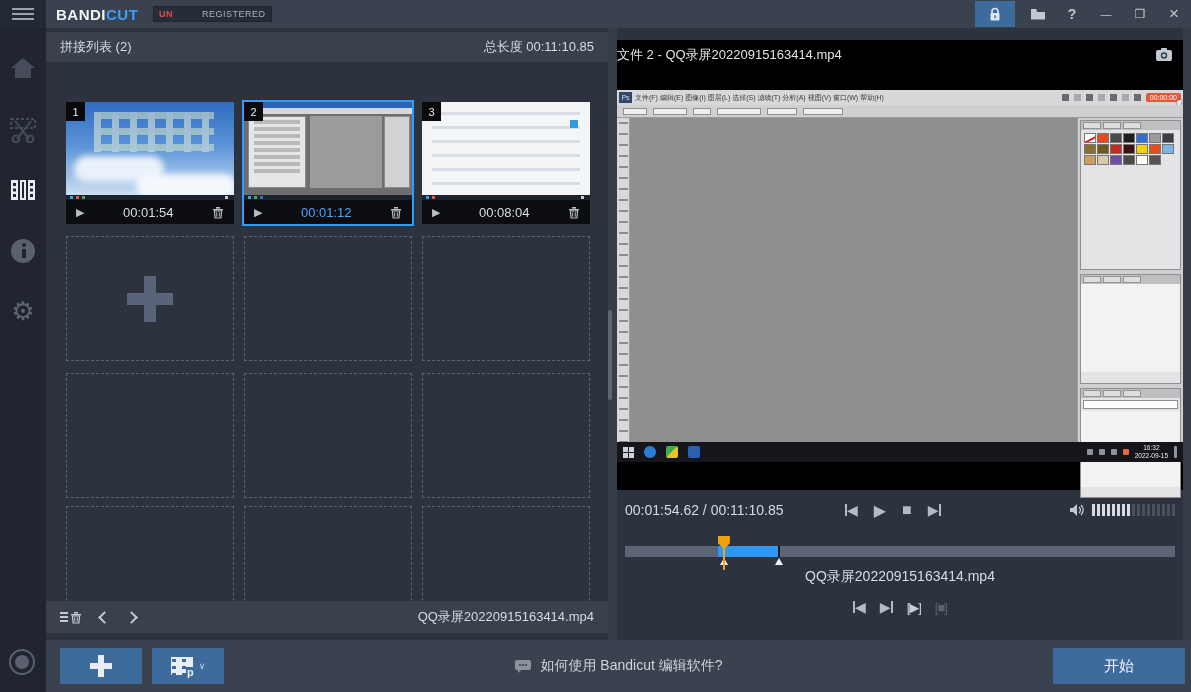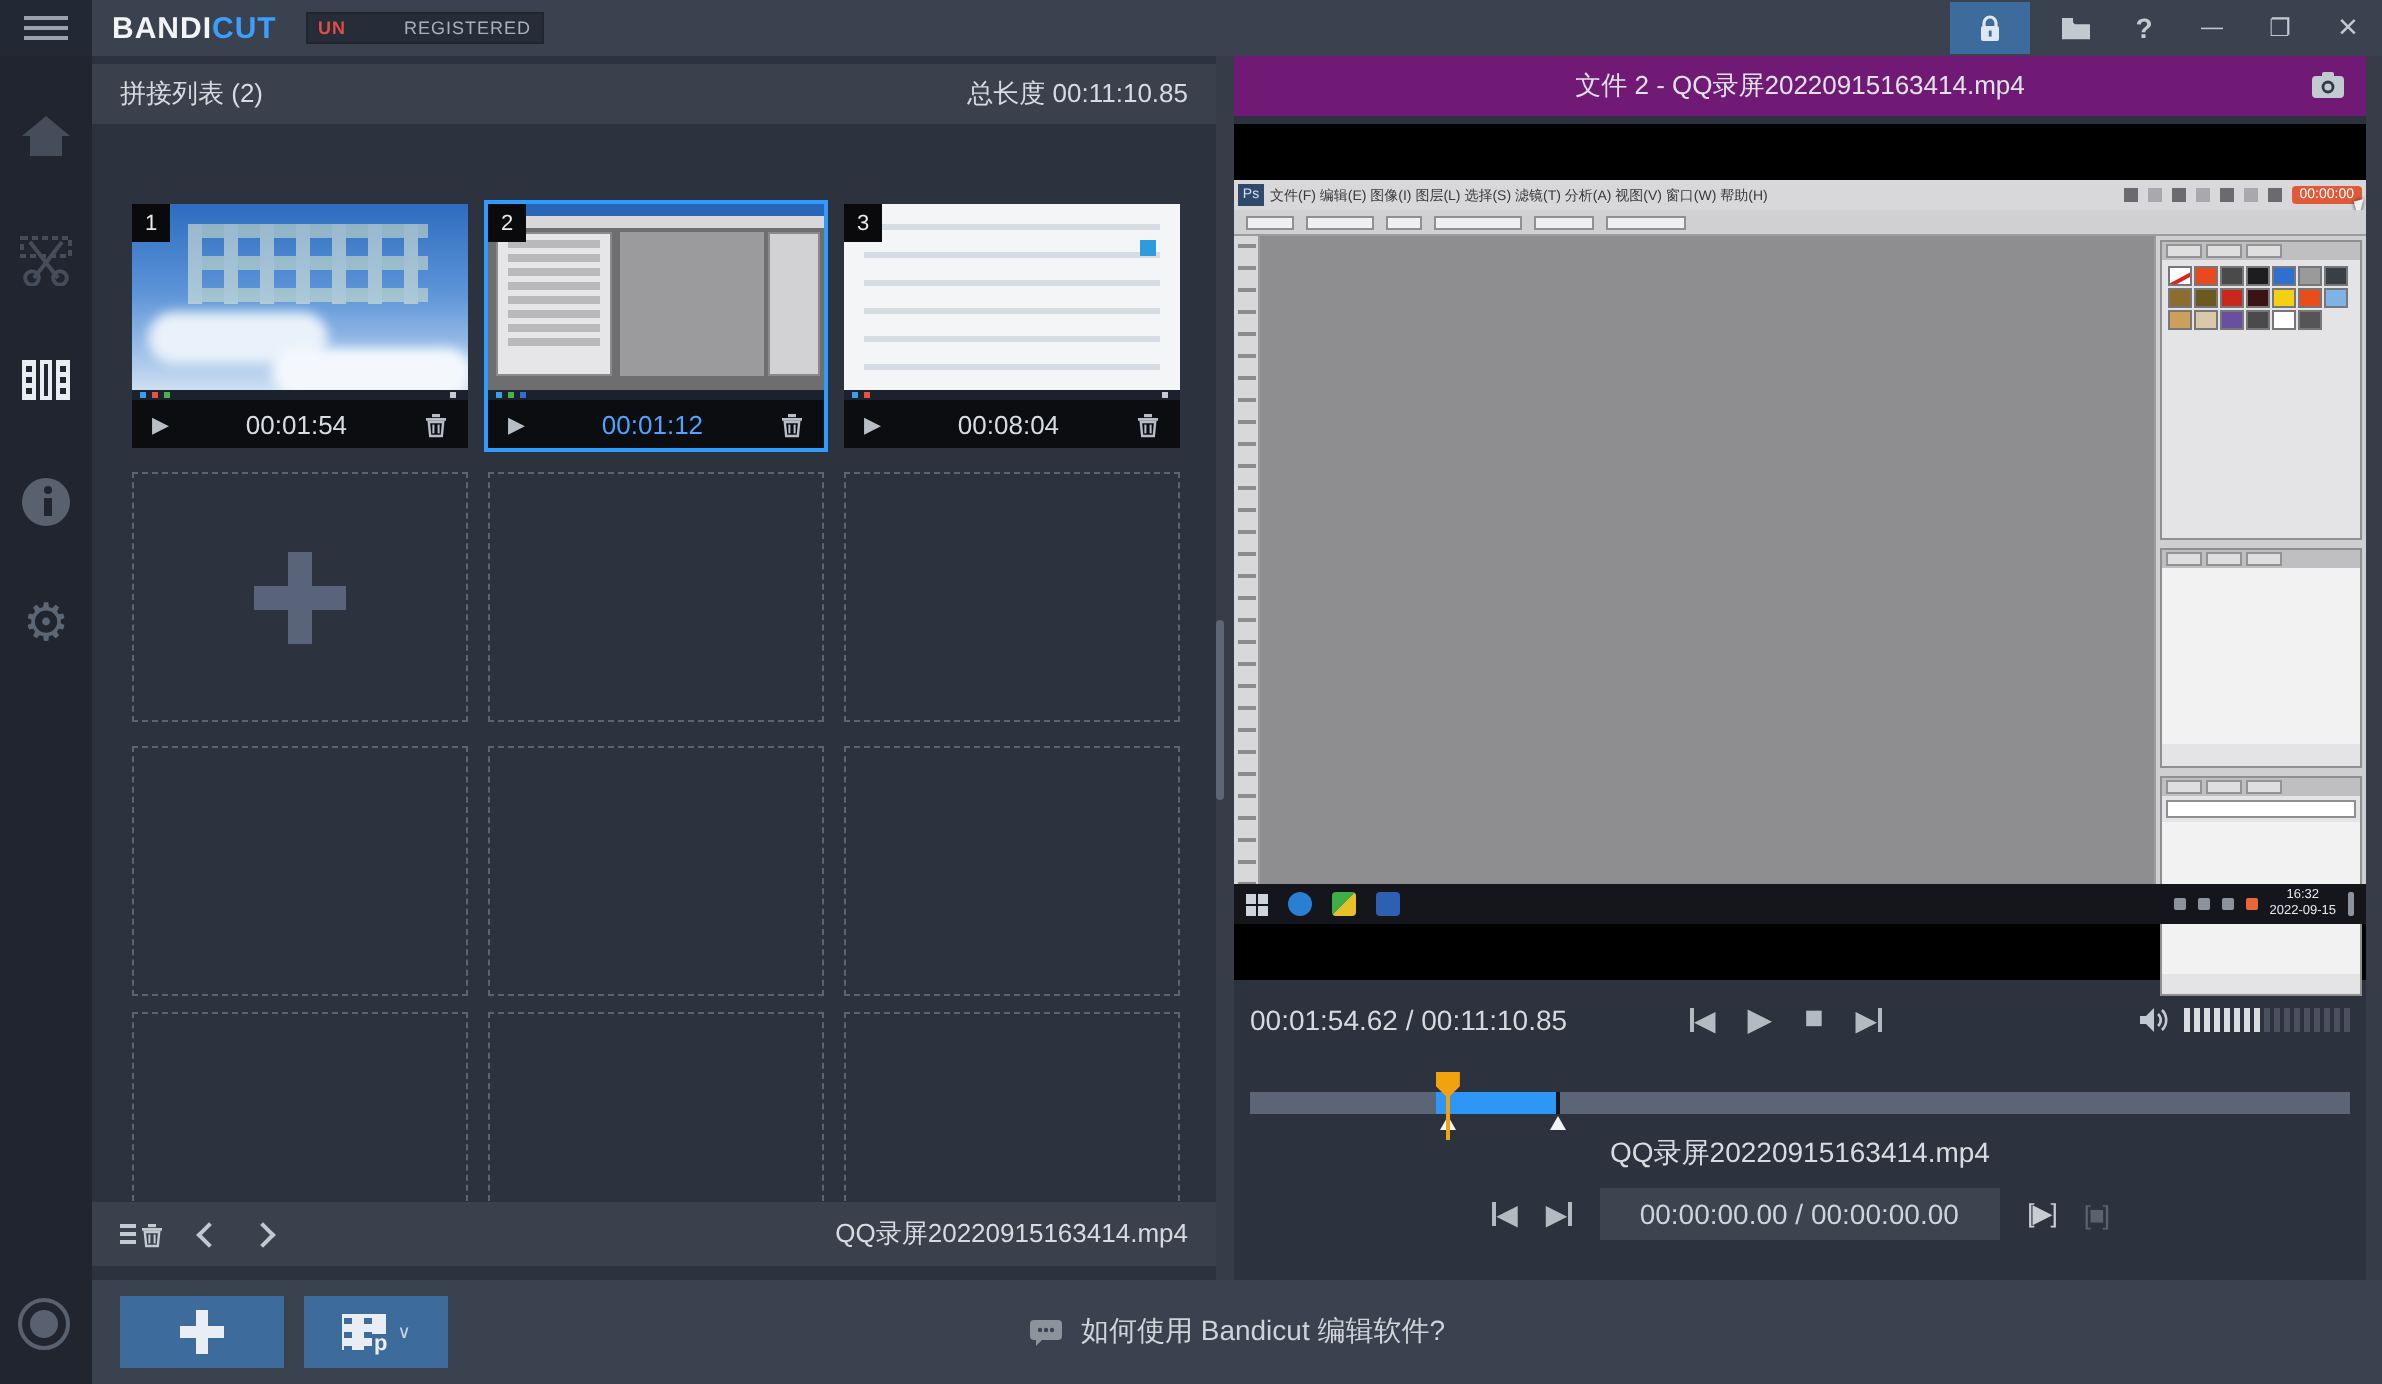"文件 2 - QQ录屏20220915163414.mp4" .pv-header { background: #701a75 -> #000000; justify-content: center -> flex-start; top: 0 -> 12px }
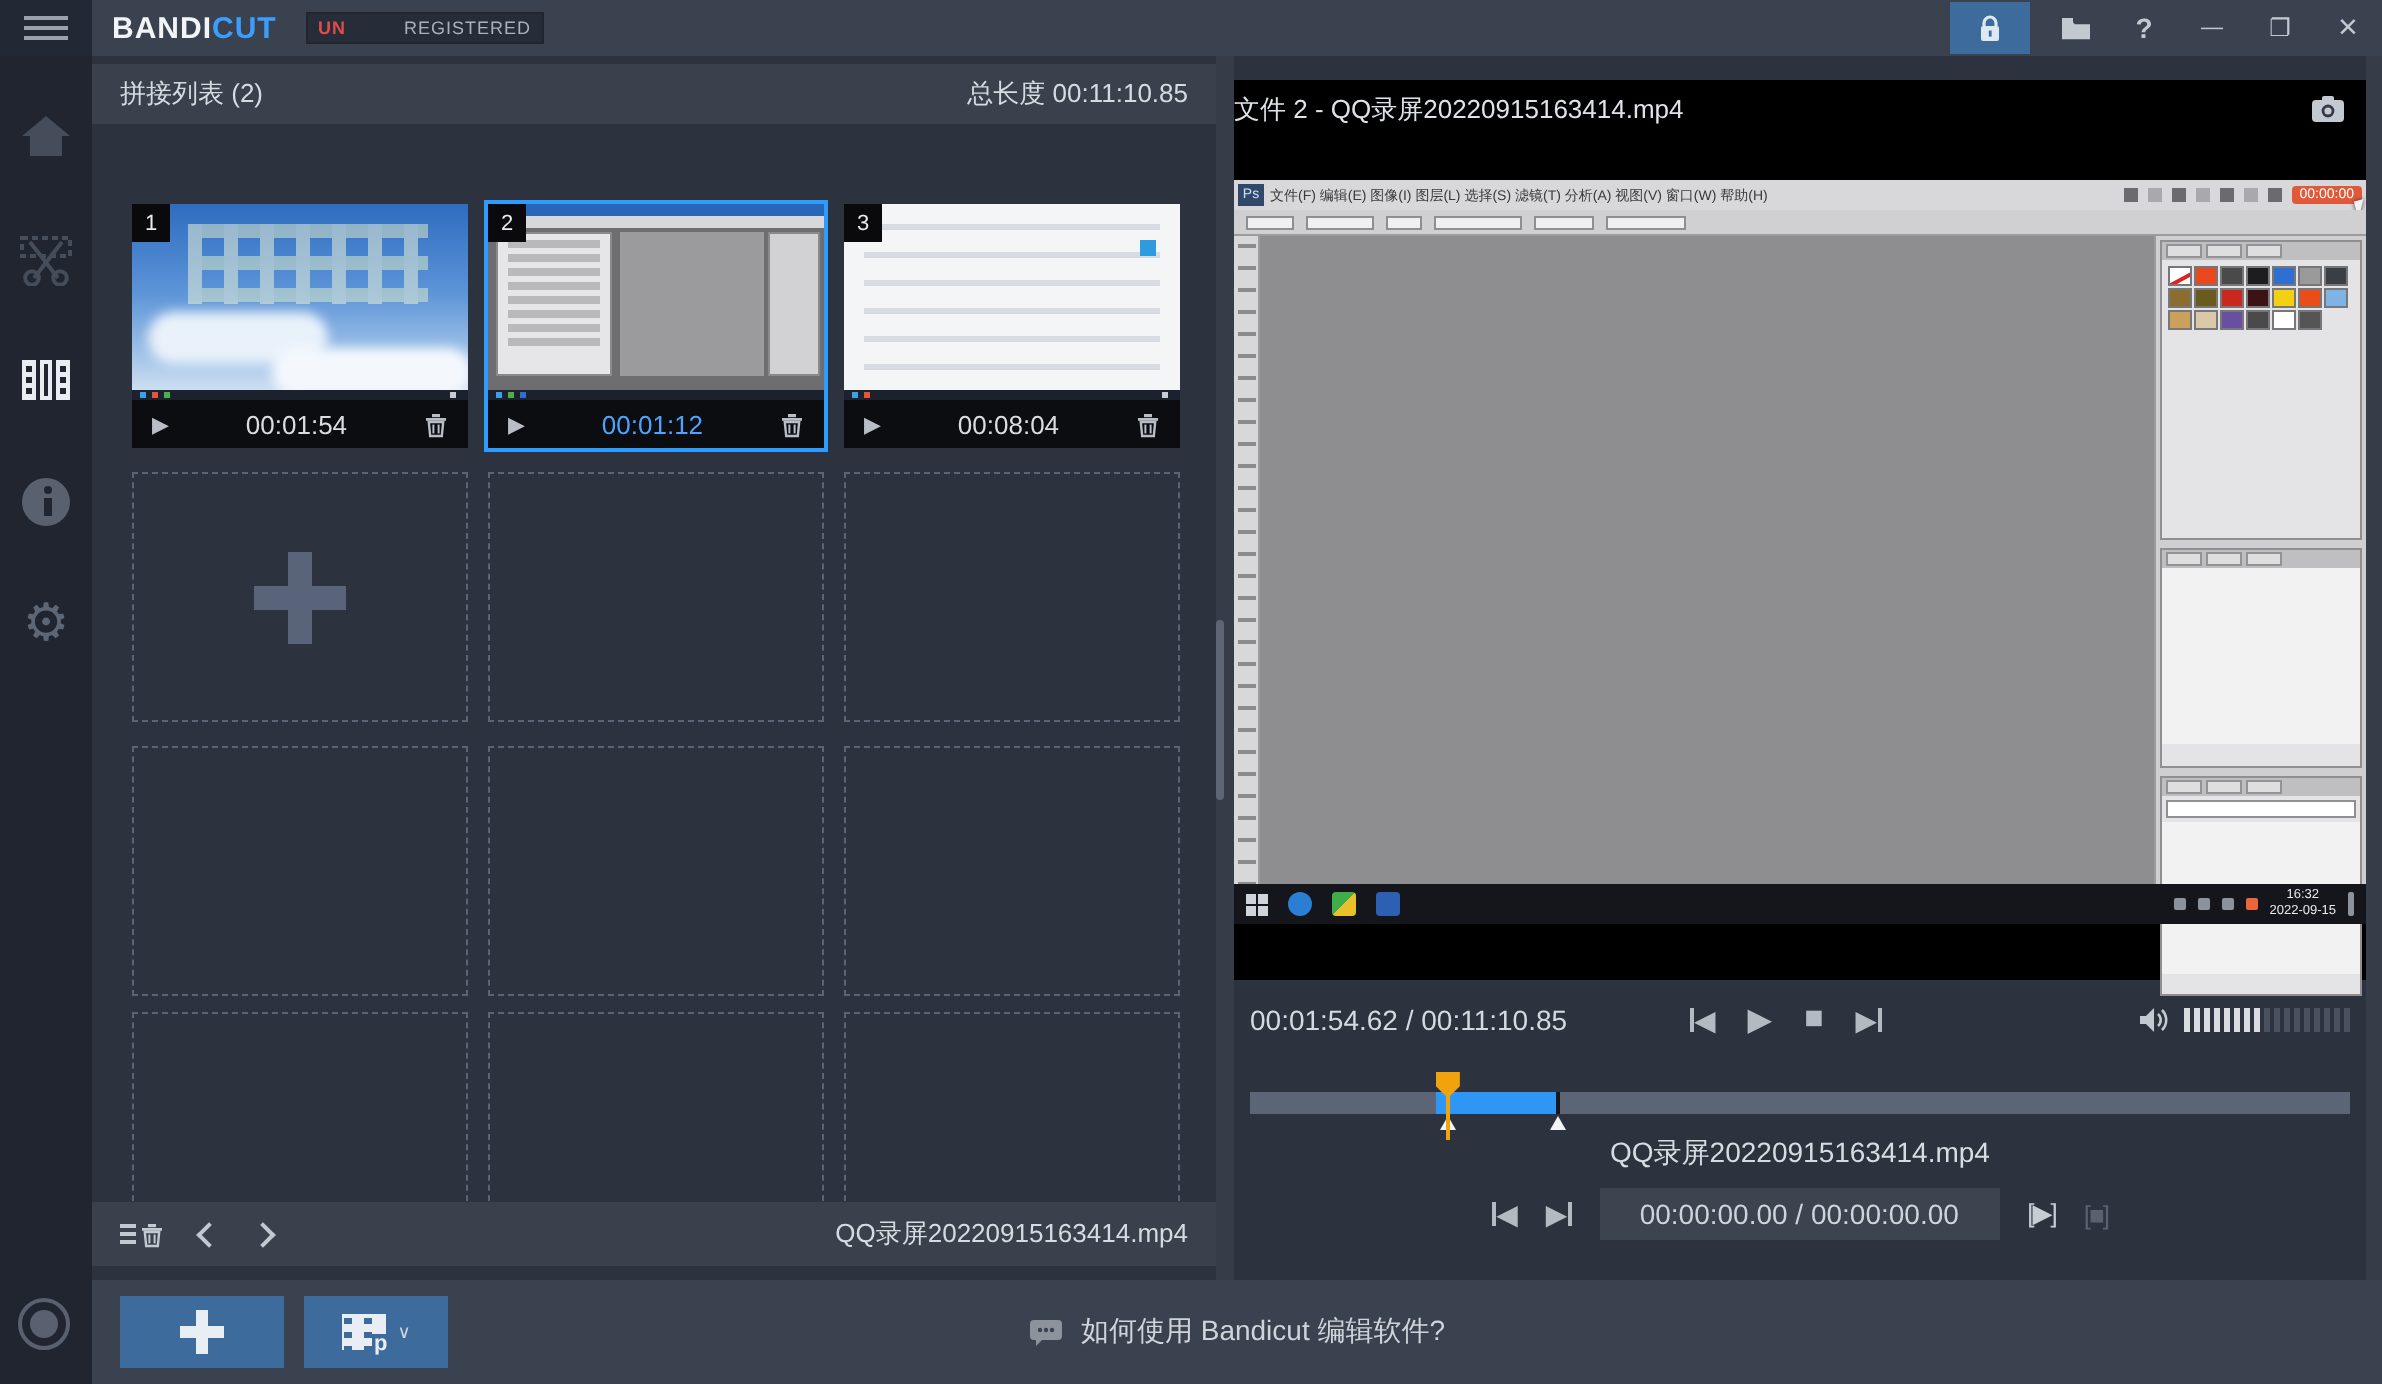"00:00:00.00 / 00:00:00.00" span.seg-timebox { html: <span>00:00:00.00 / 00:00:00.00</span> -> none }
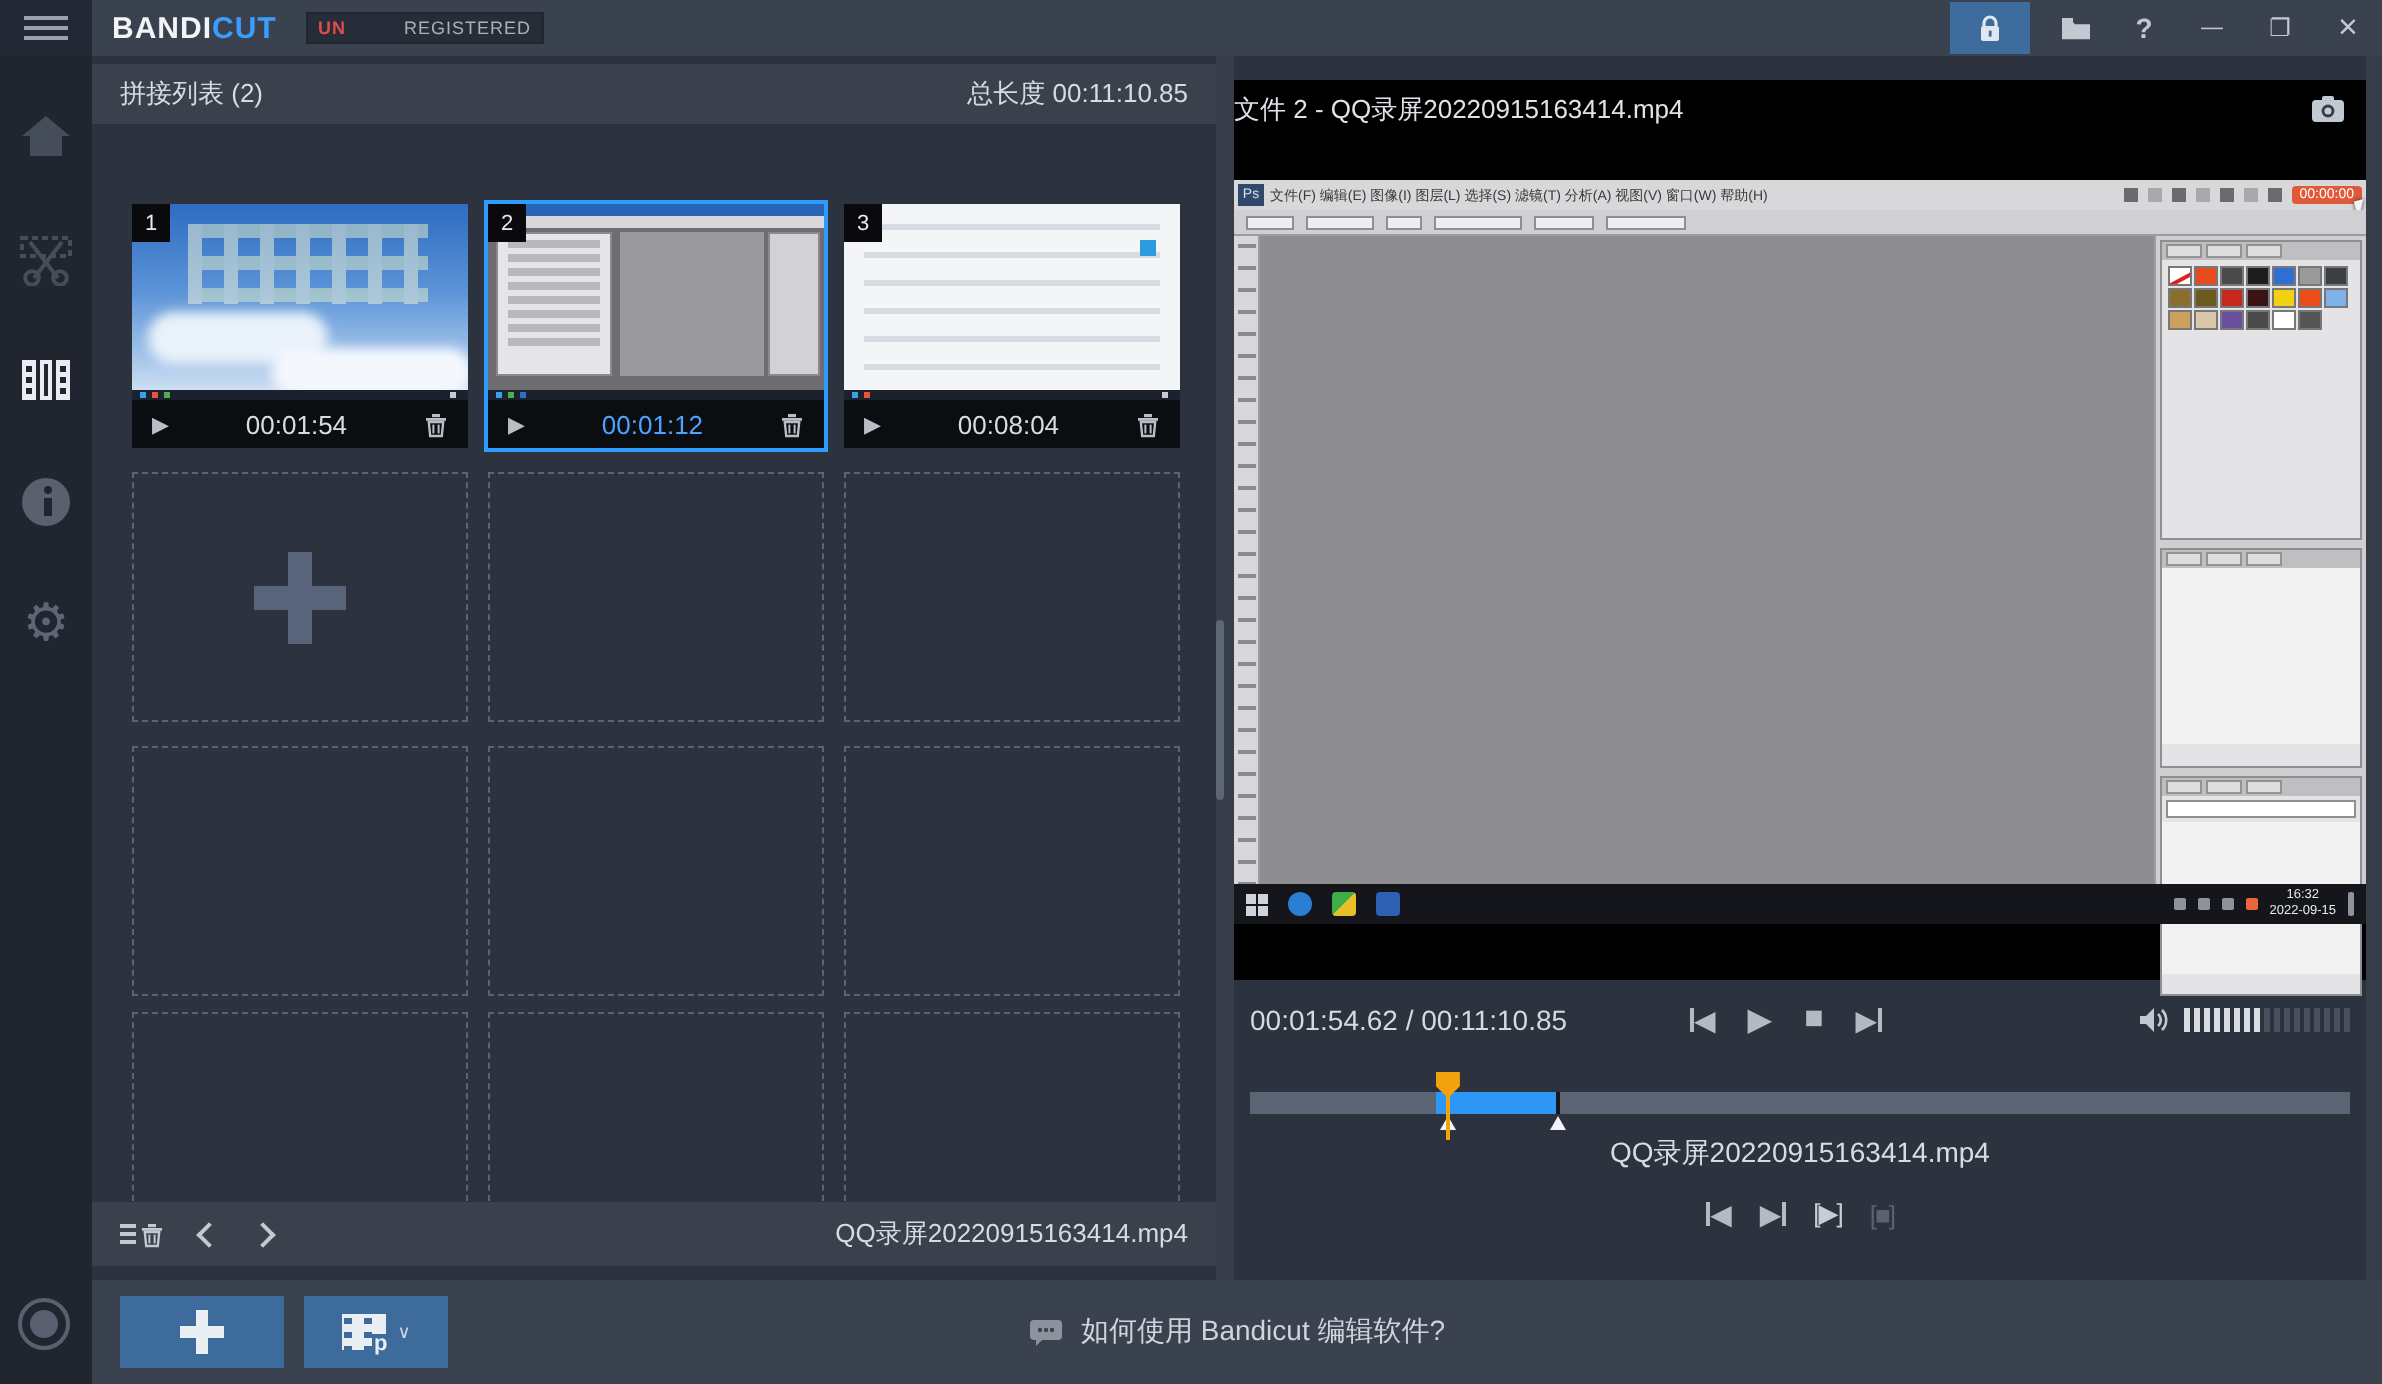"开始" div.bb-btn { html: none -> <div> <span>开始</span> </div> }
